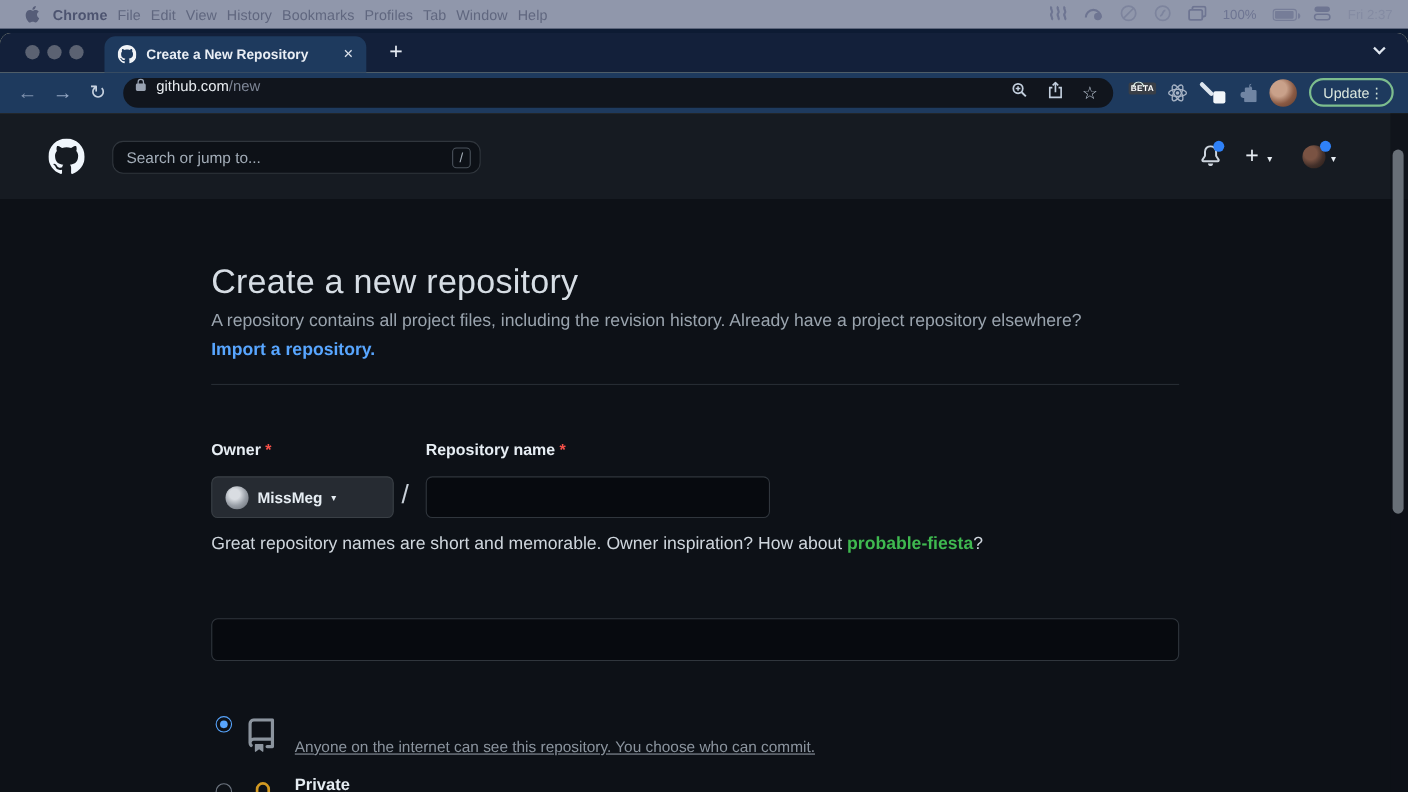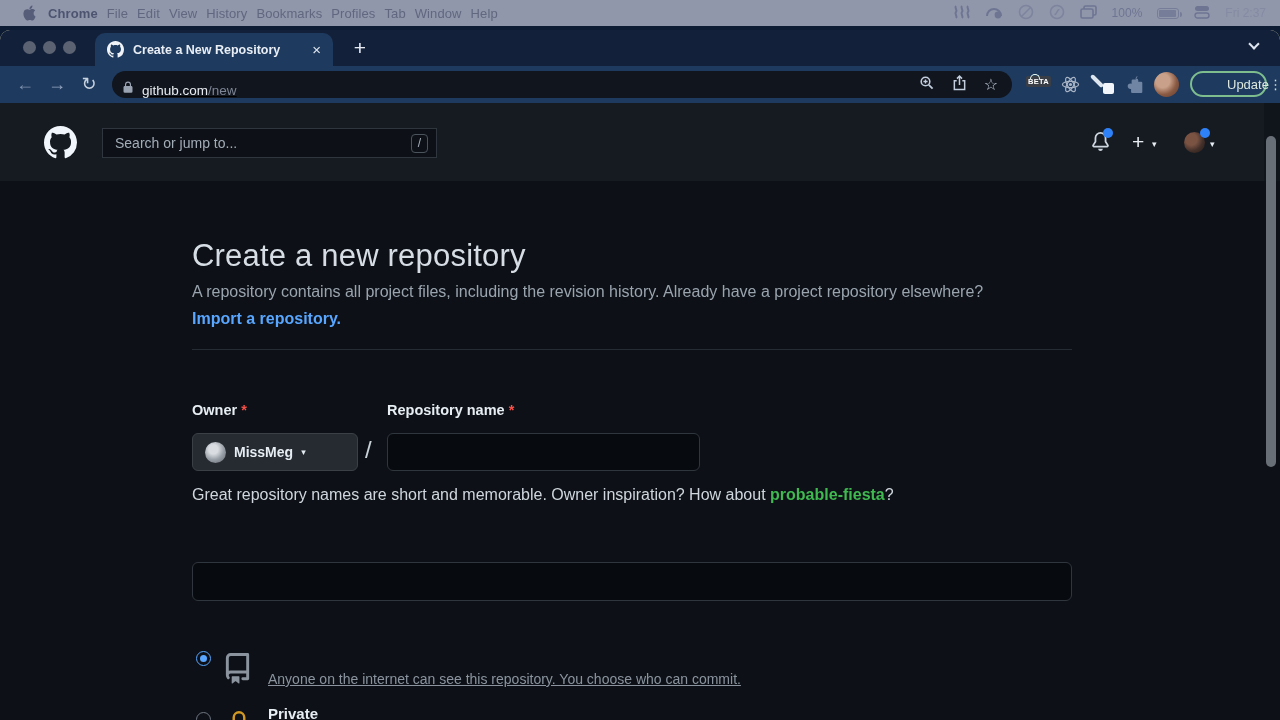"github.com" #omnibox { align-items: flex-end -> flex-start; text-decoration: underline -> none }
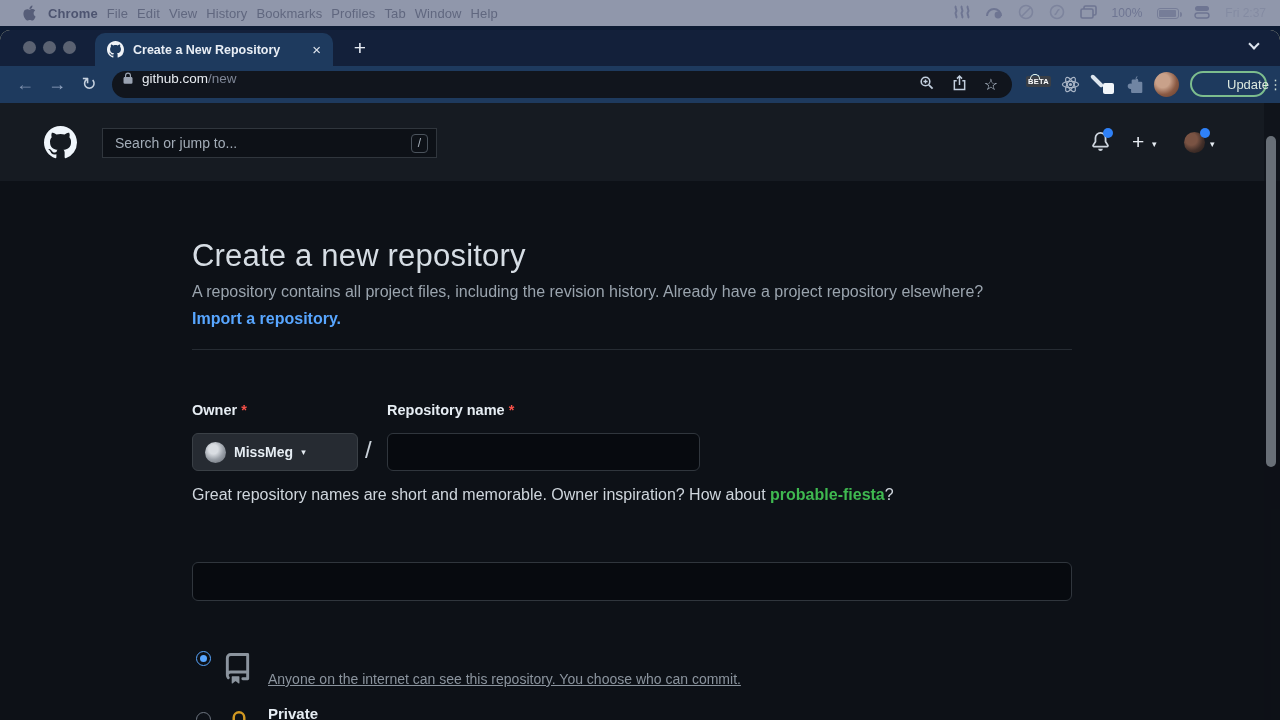"Update" #update-pill .lbl { margin-left: 24px -> none }
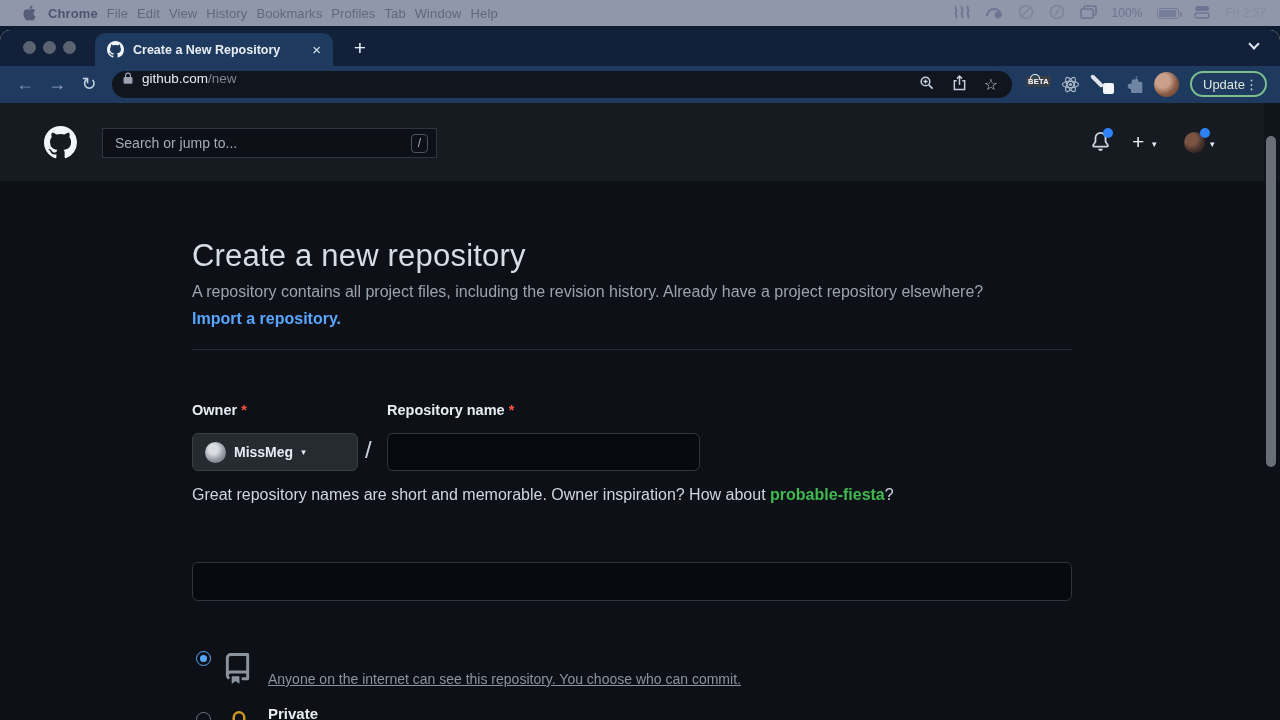"Search or jump to..." #gh-search { border-radius: 0 -> 10px }
